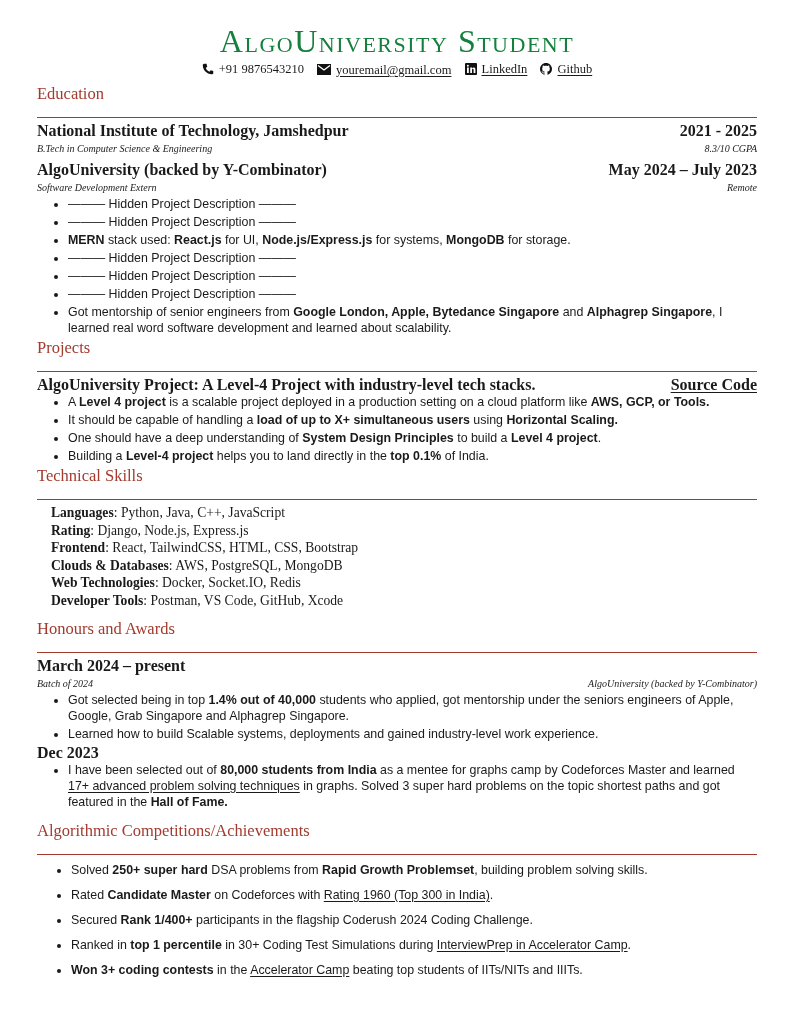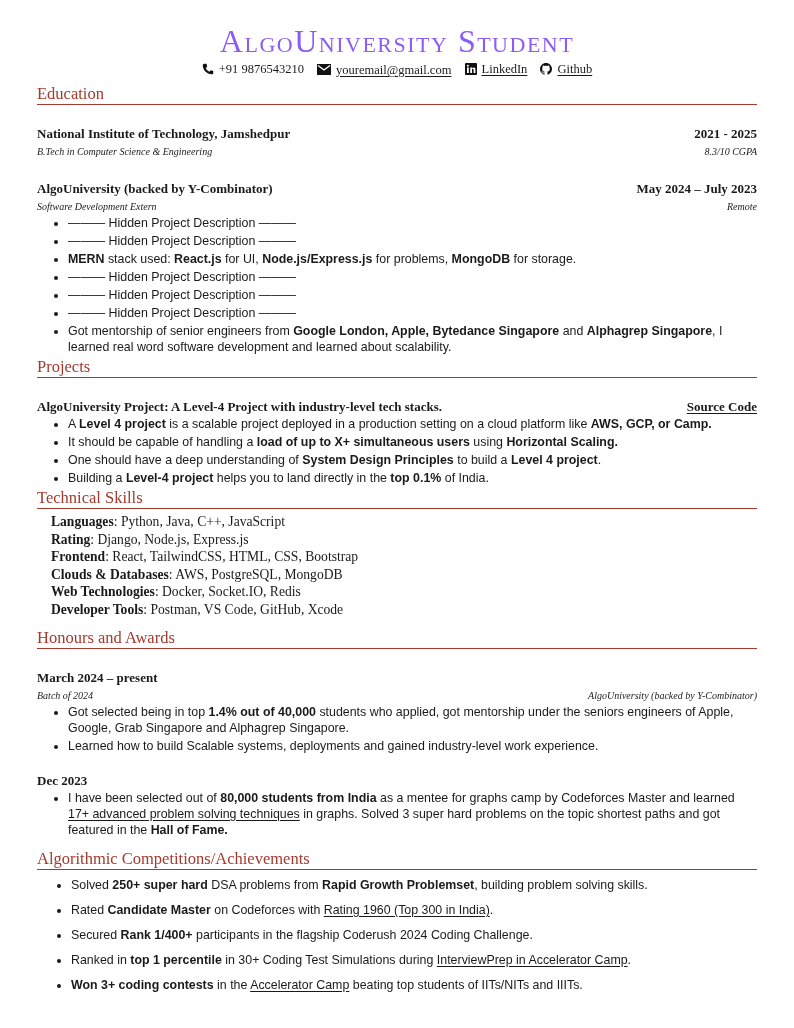"AlgoUniversity Student" .name { color: #8b5cf6 -> #15803d }
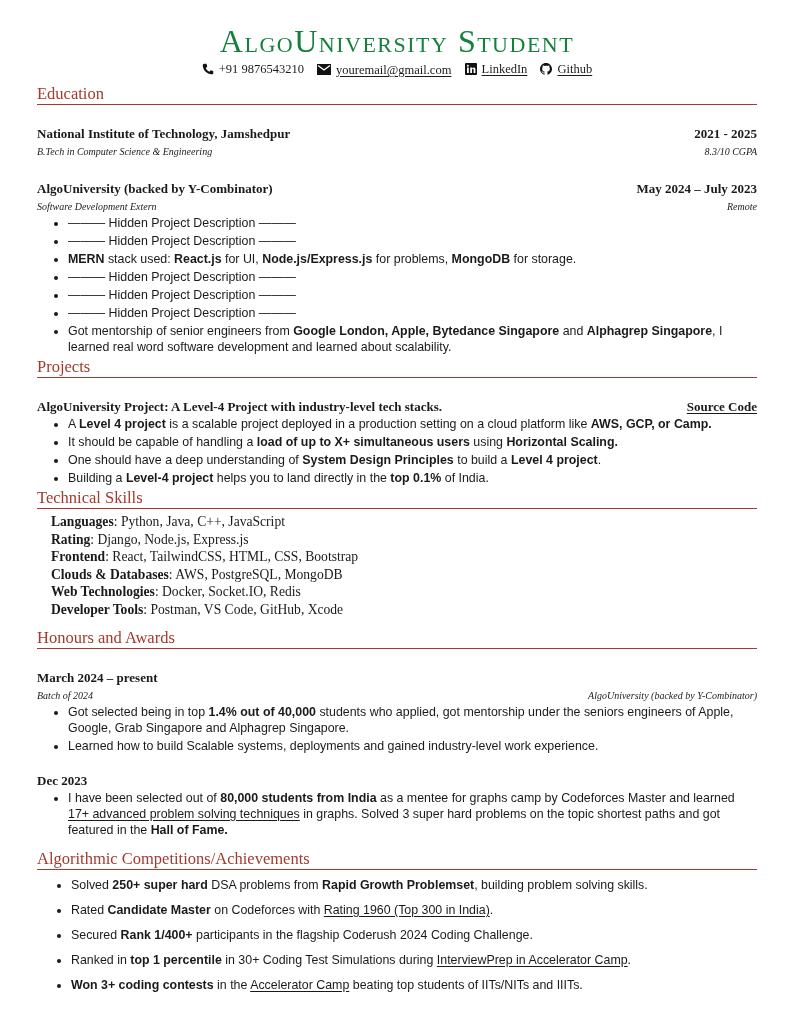"Education" .sec-title { padding-bottom: 1px -> 14px }
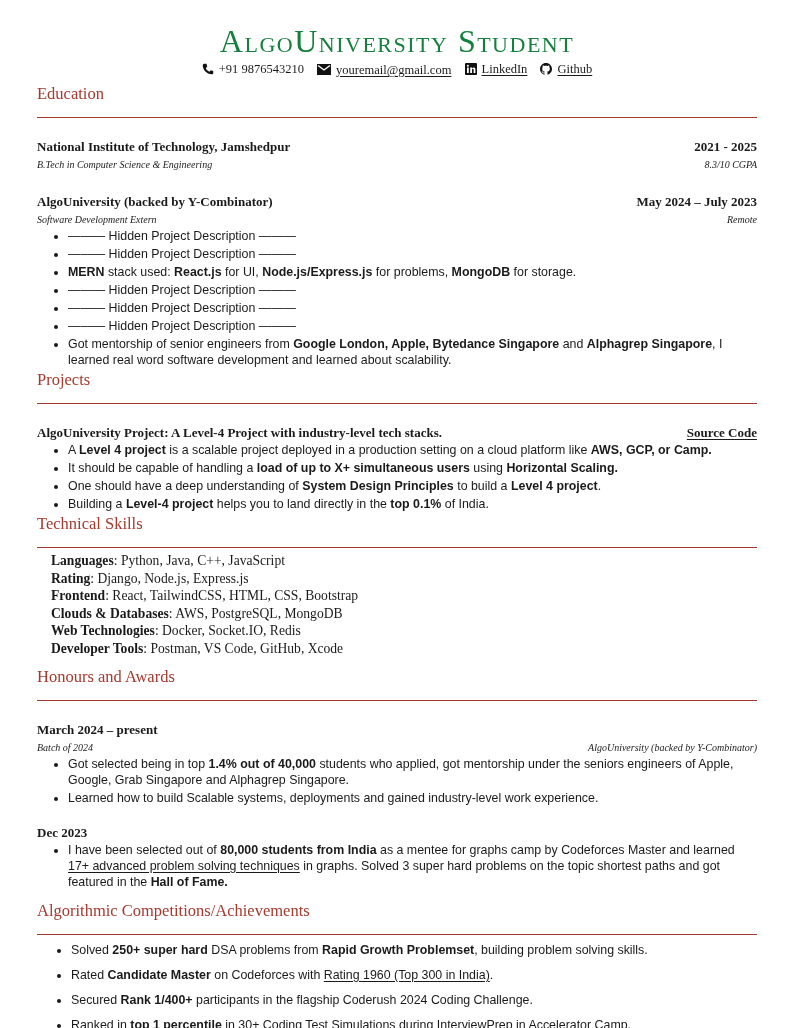"National Institute of Technology," .row .b { font-size: 13px -> 16px; margin-top: 16px -> none }
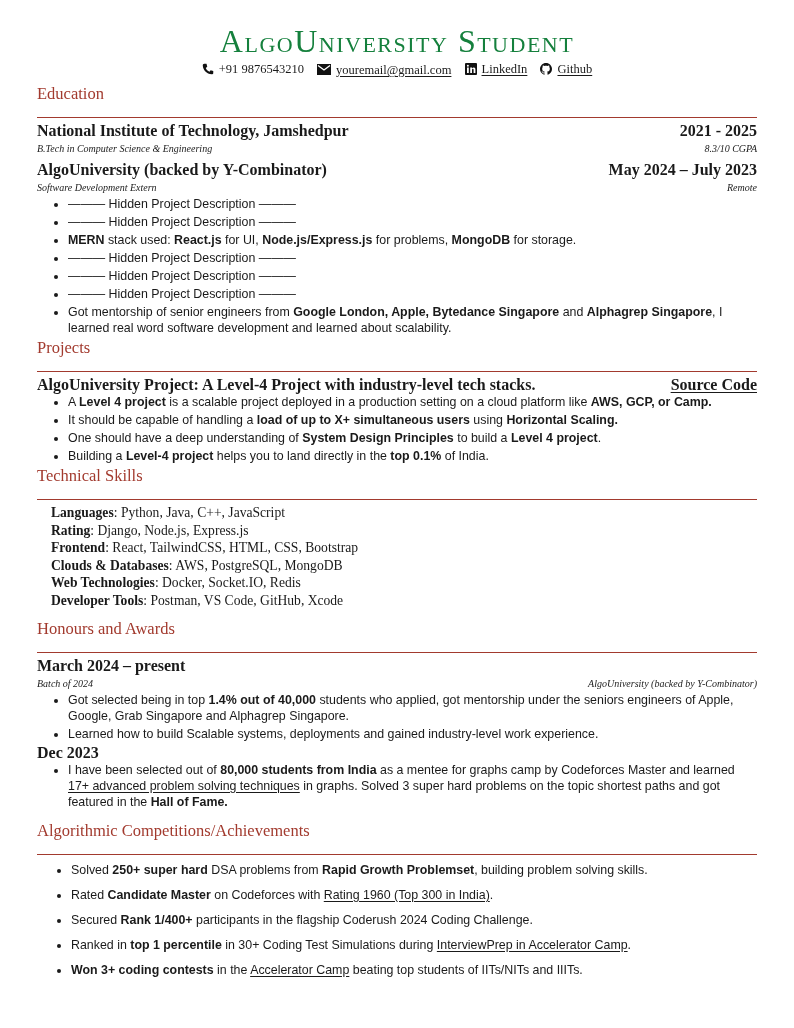"for problems," span { text: problems -> systems }
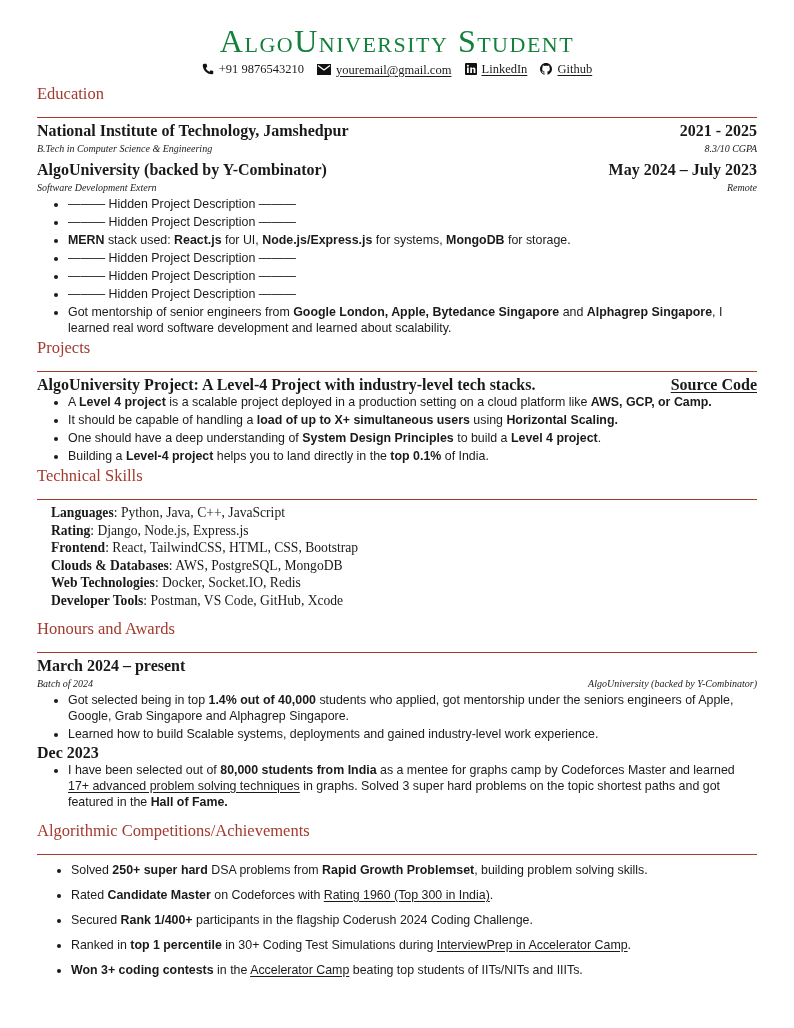"AWS, GCP, or Camp." b { text: Camp -> Tools }
